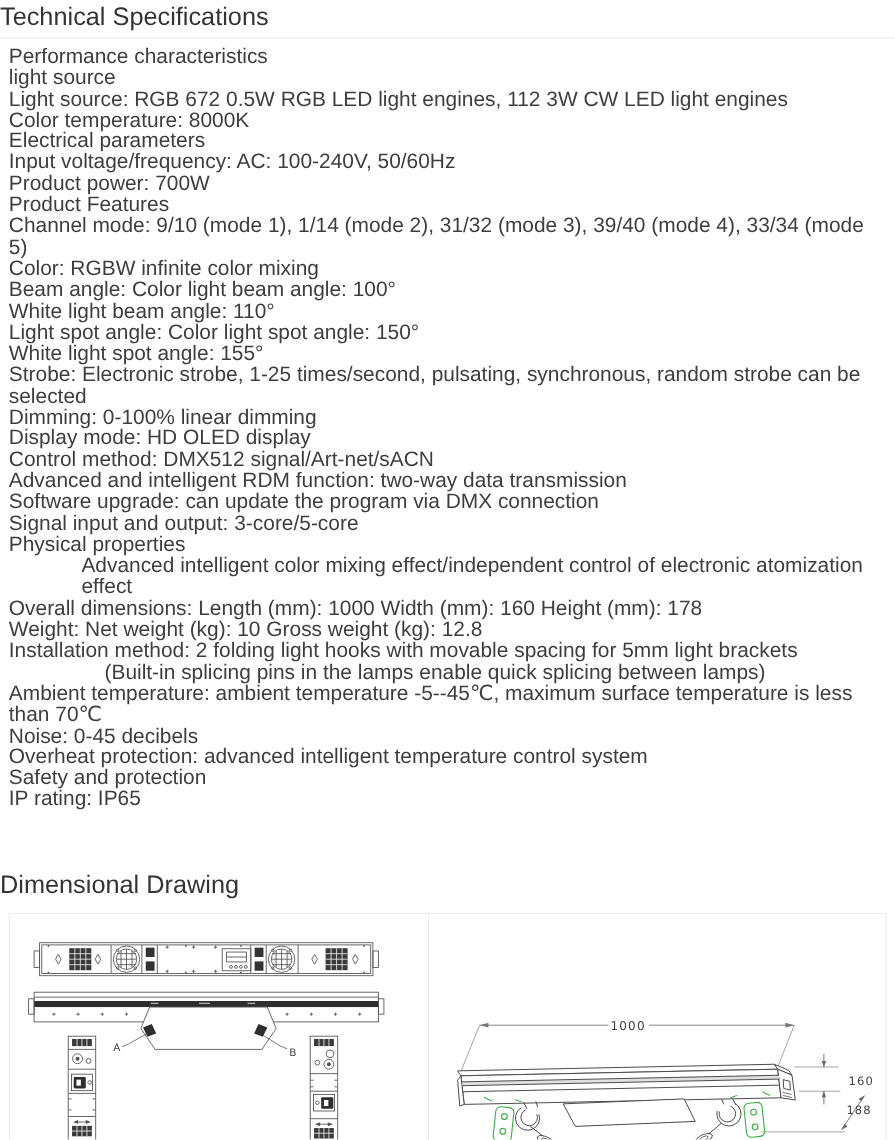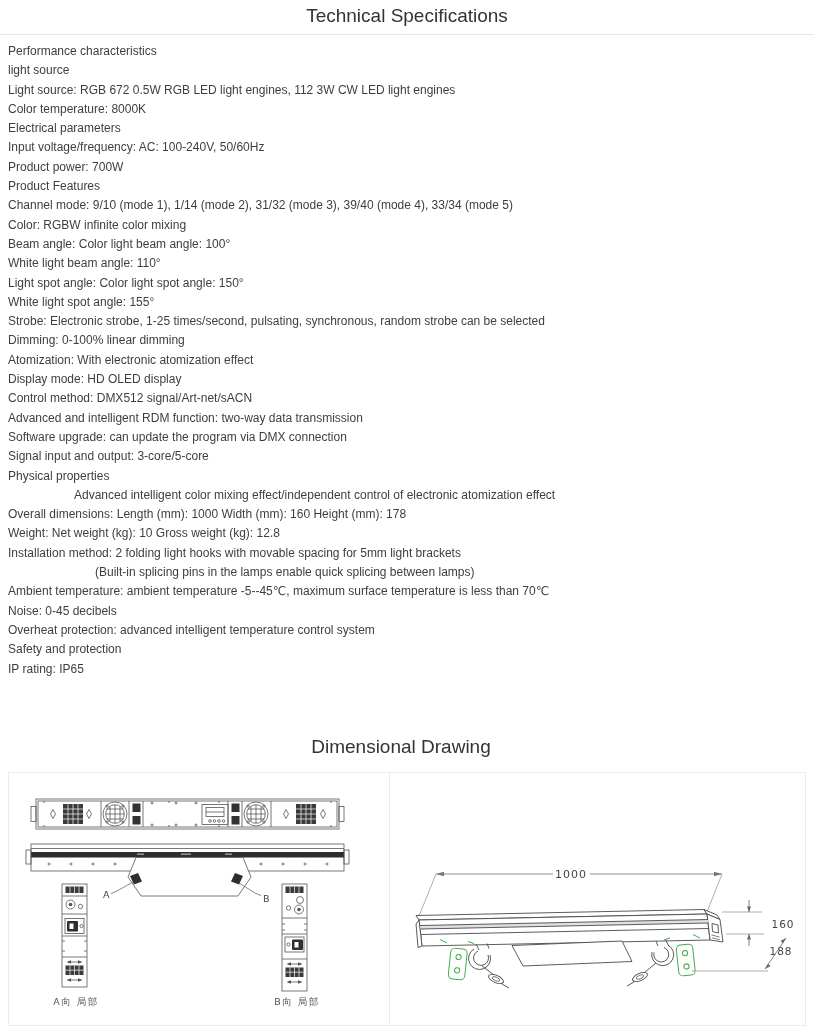"Technical Specifications" .sec-title { font-size: 19px -> 23px; text-align: center -> none }
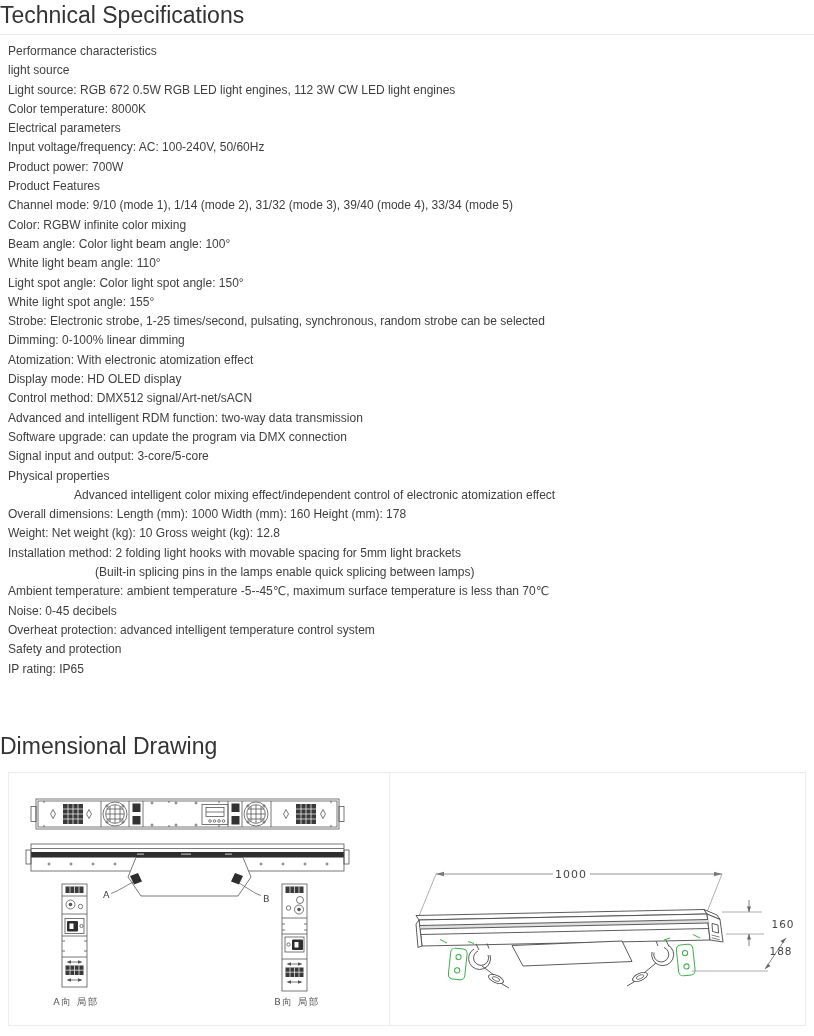"Performance characteristics" .specs { font-size: 12px -> 19px }
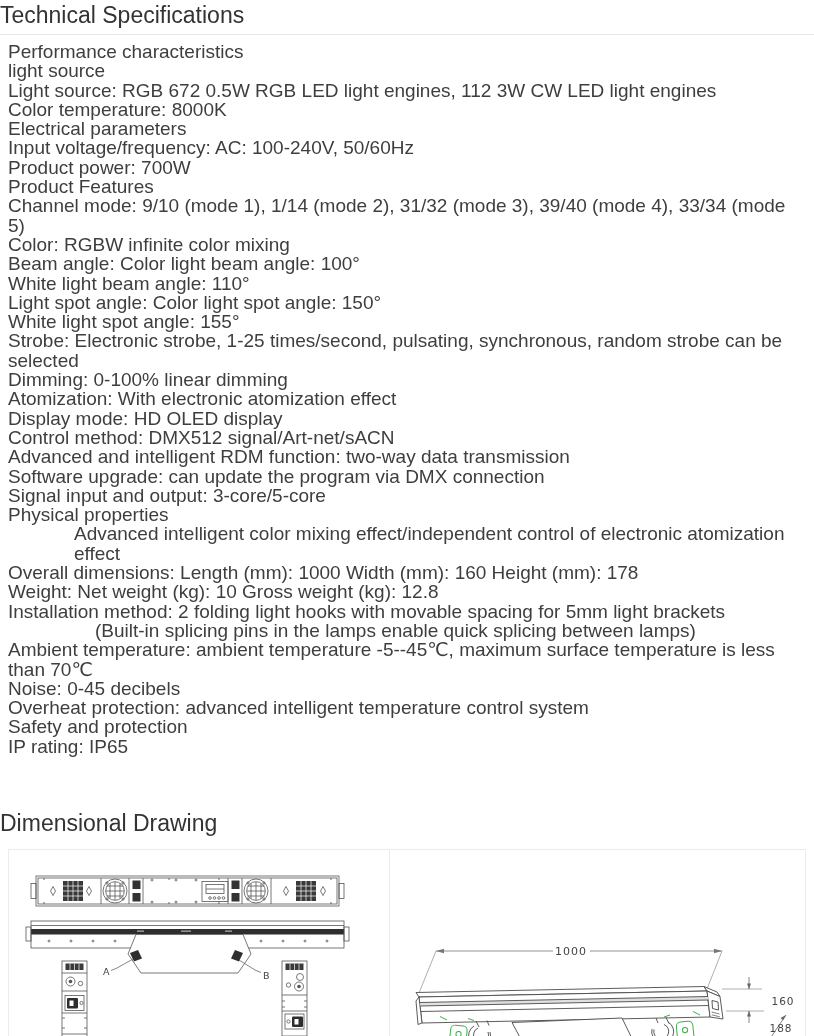"Atomization: With electronic atomization" div.spec-line { html: <div>Atomization: With electronic atomization effect</div> -> none }
